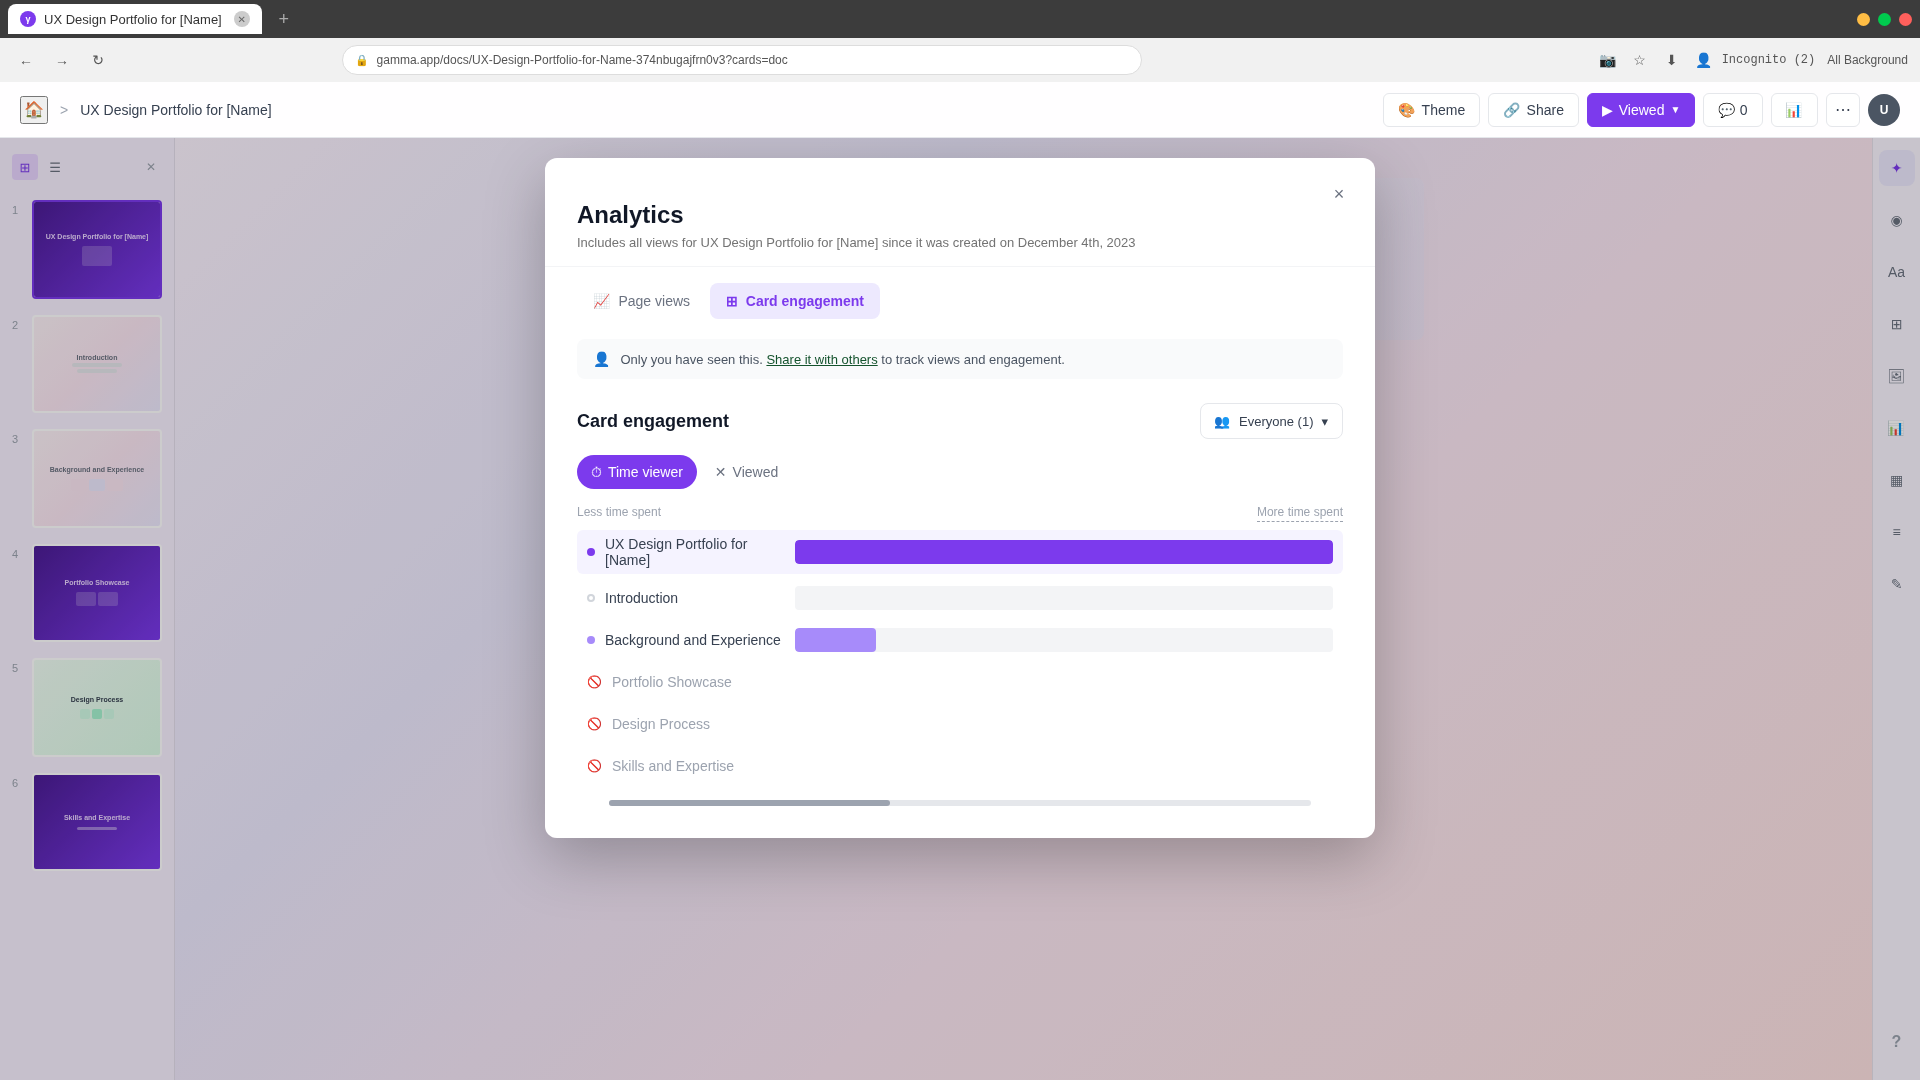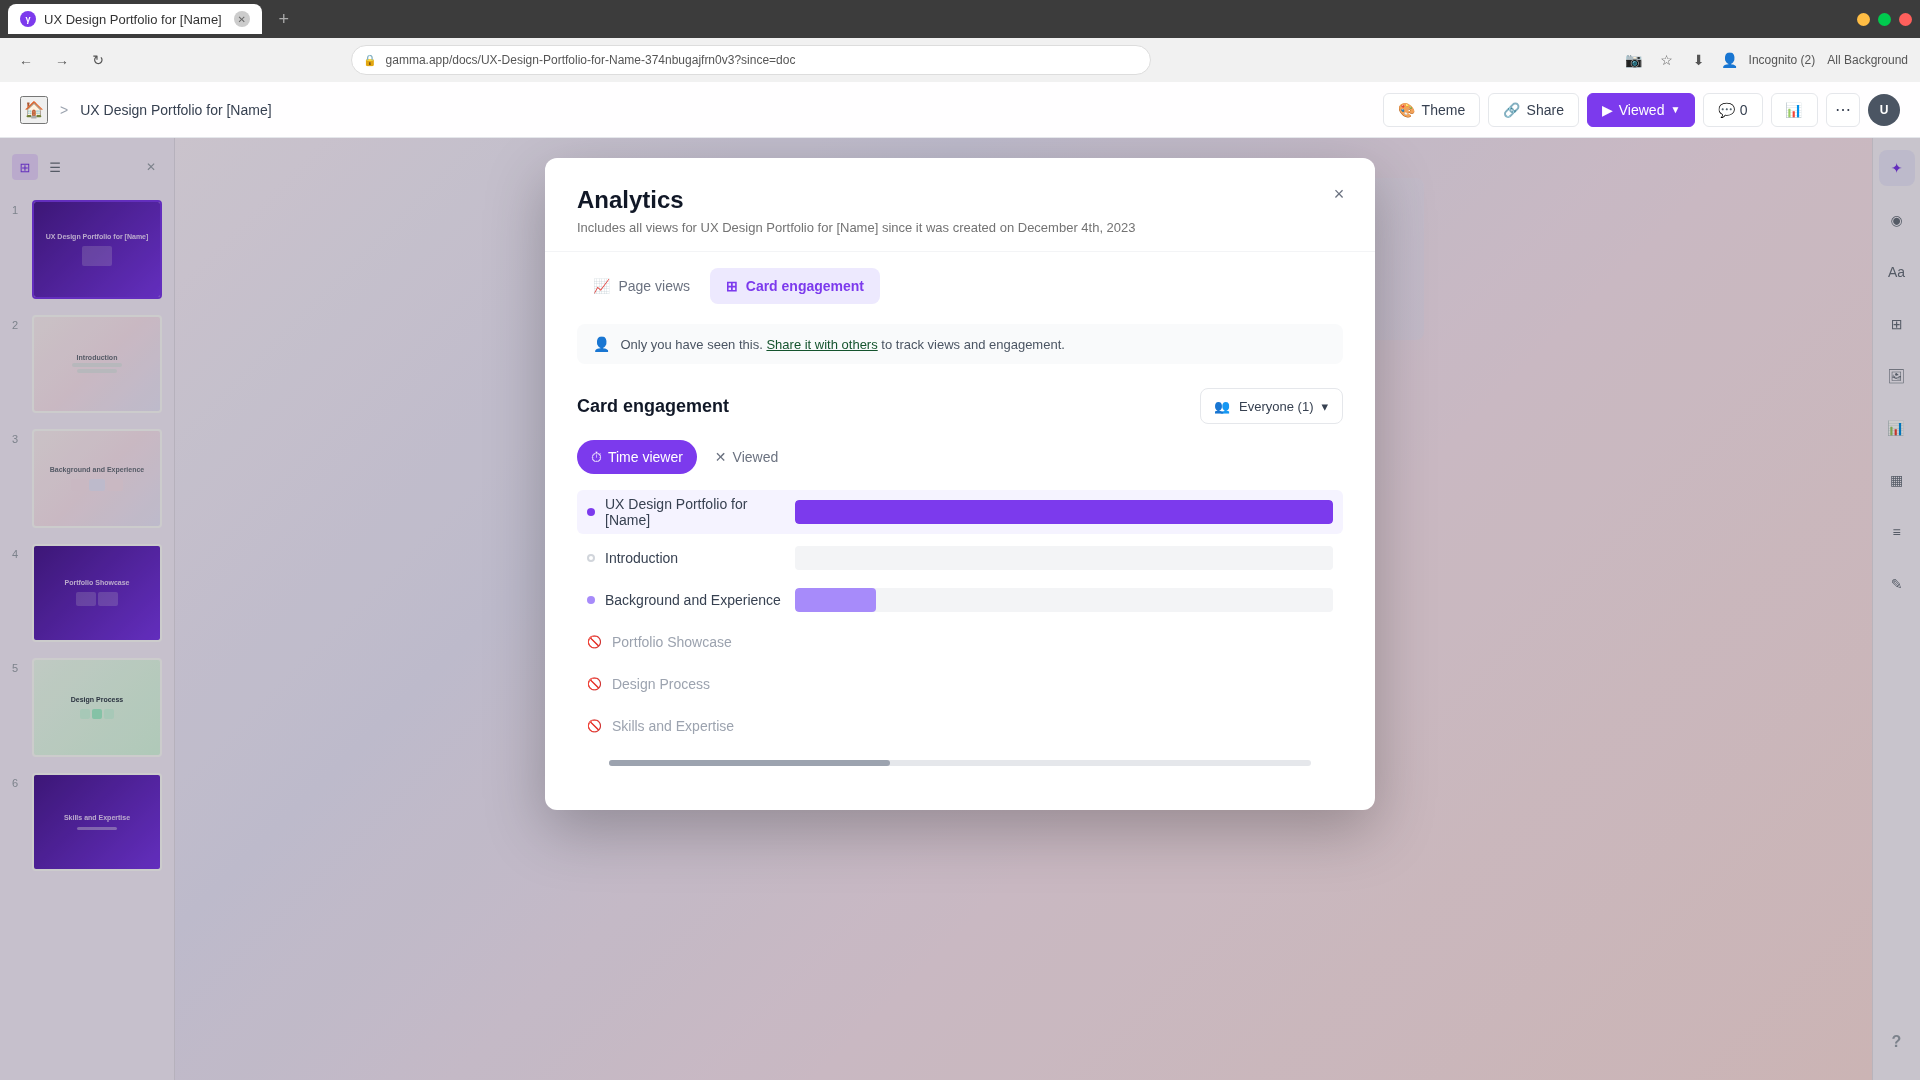"gamma.app/docs/UX-Design-Portfolio-for-N" span { text: since -> cards }
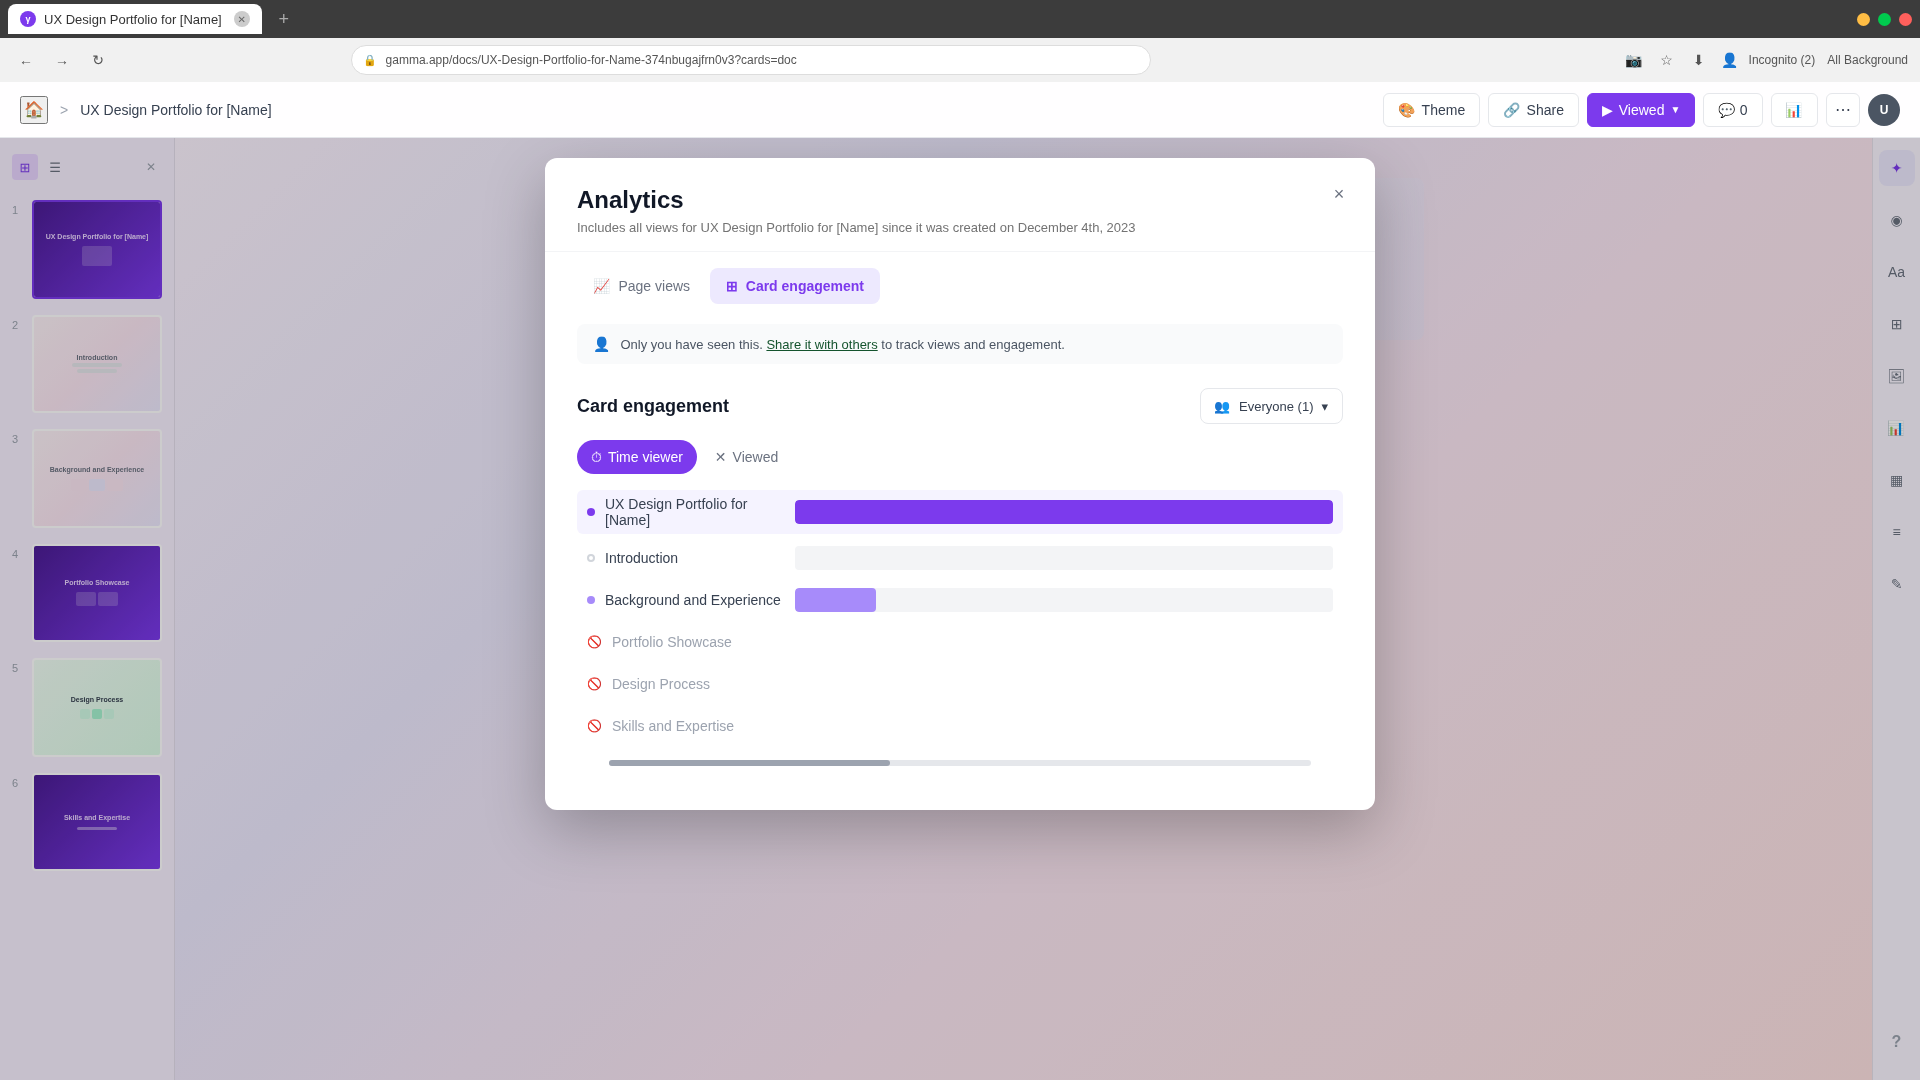"Incognito (2)" span { font-family: none -> Liberation Mono, monospace }
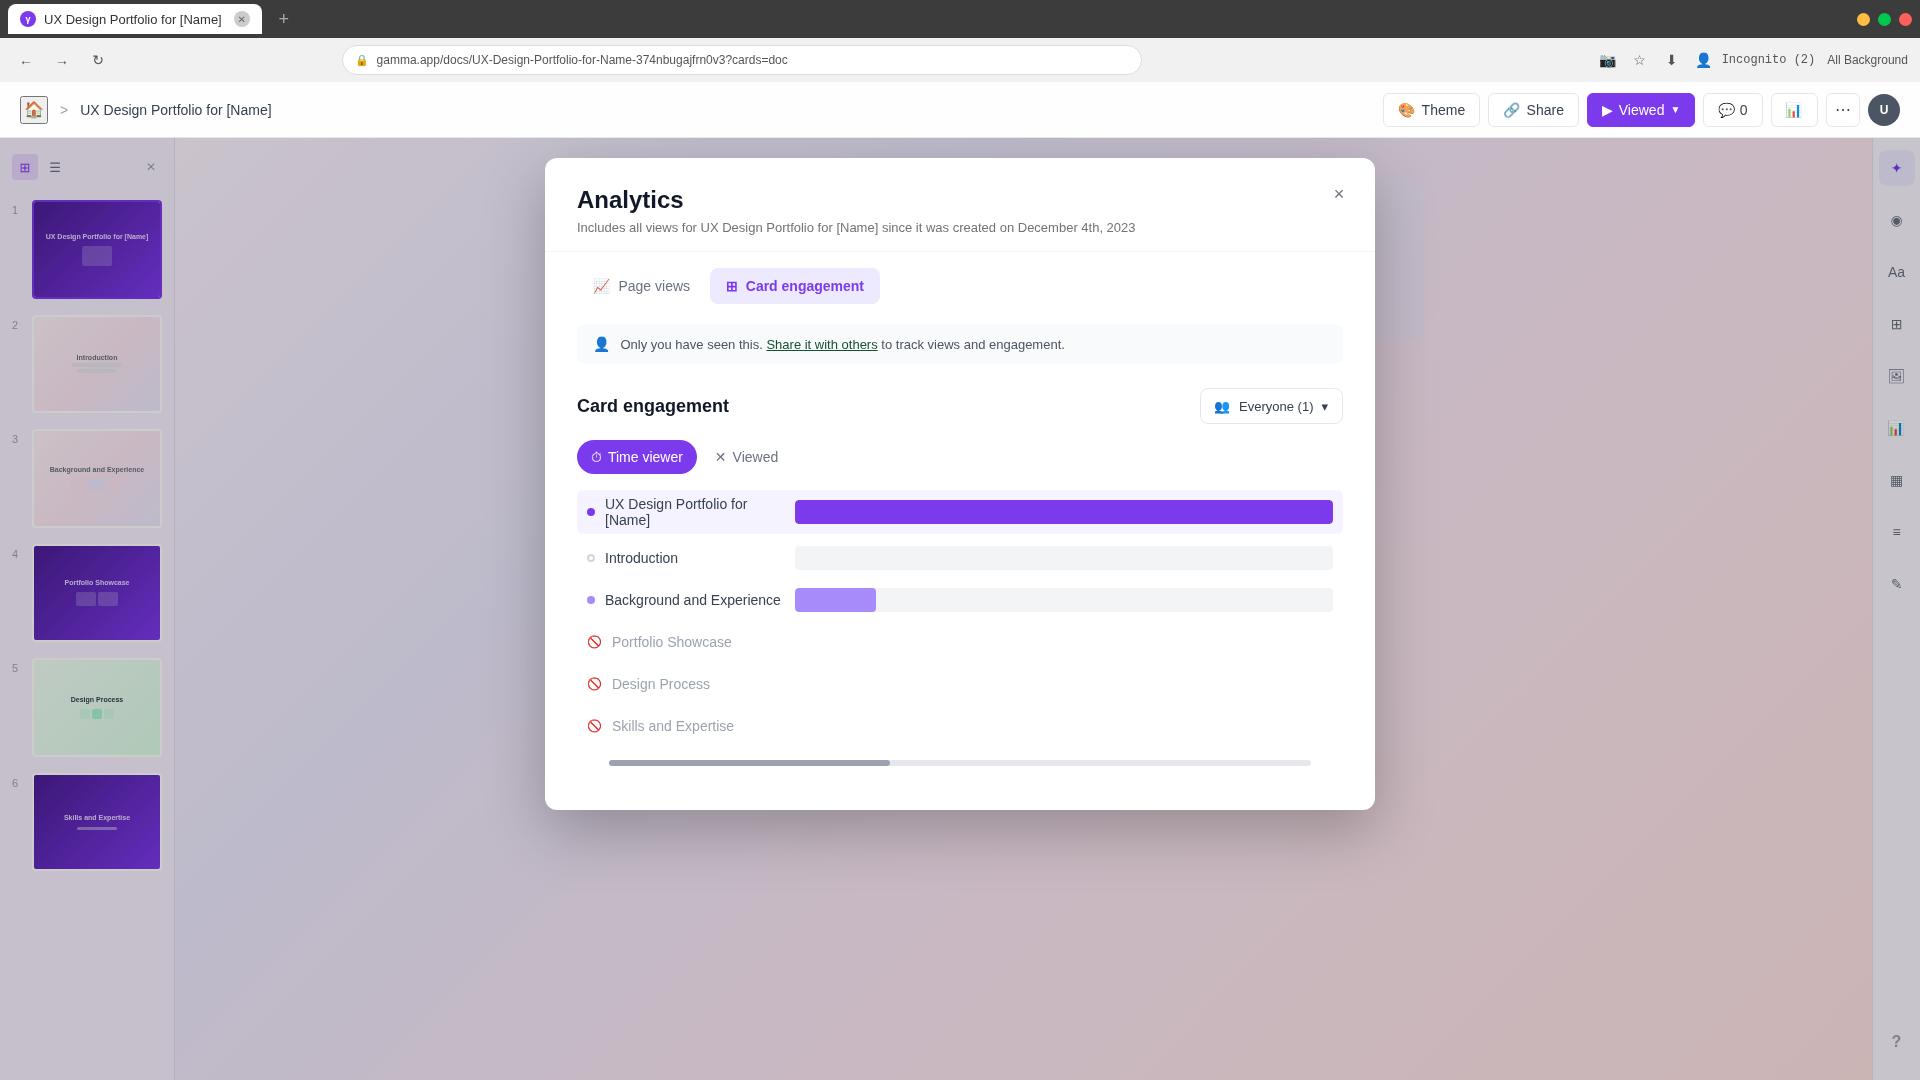"Analytics" .modal-header { margin-top: none -> 15px }
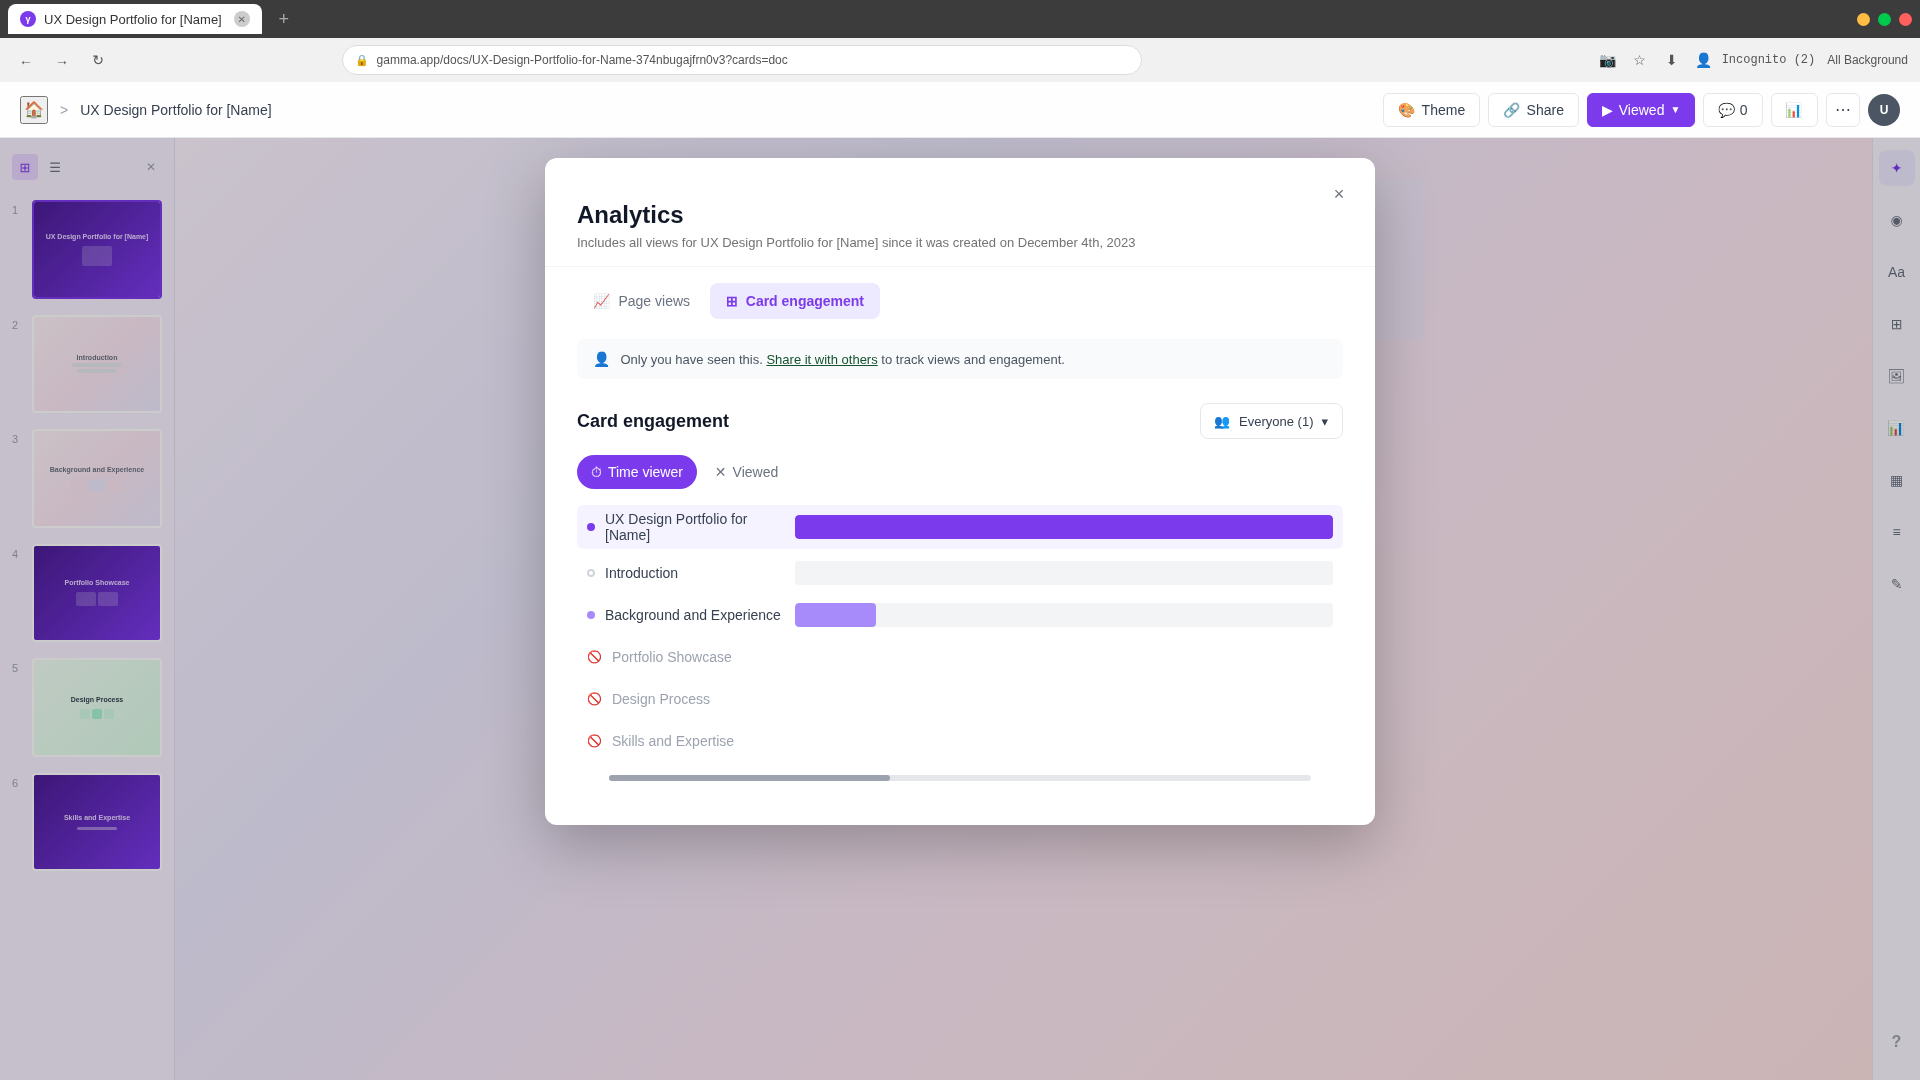"Less time spent" div.time-scale { html: none -> <div> <span>Less time spent</span> <span>More time spent</span> </div> }
